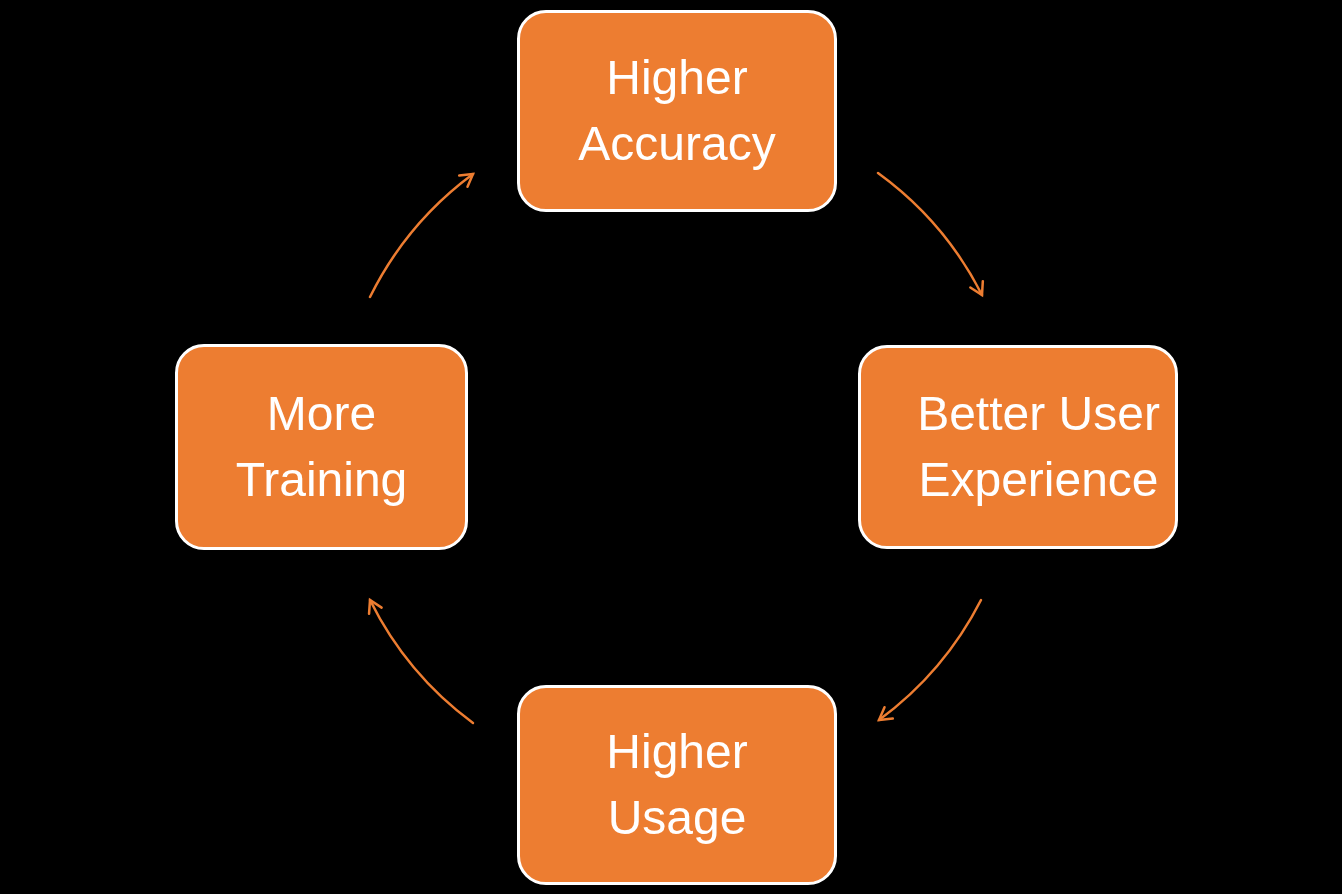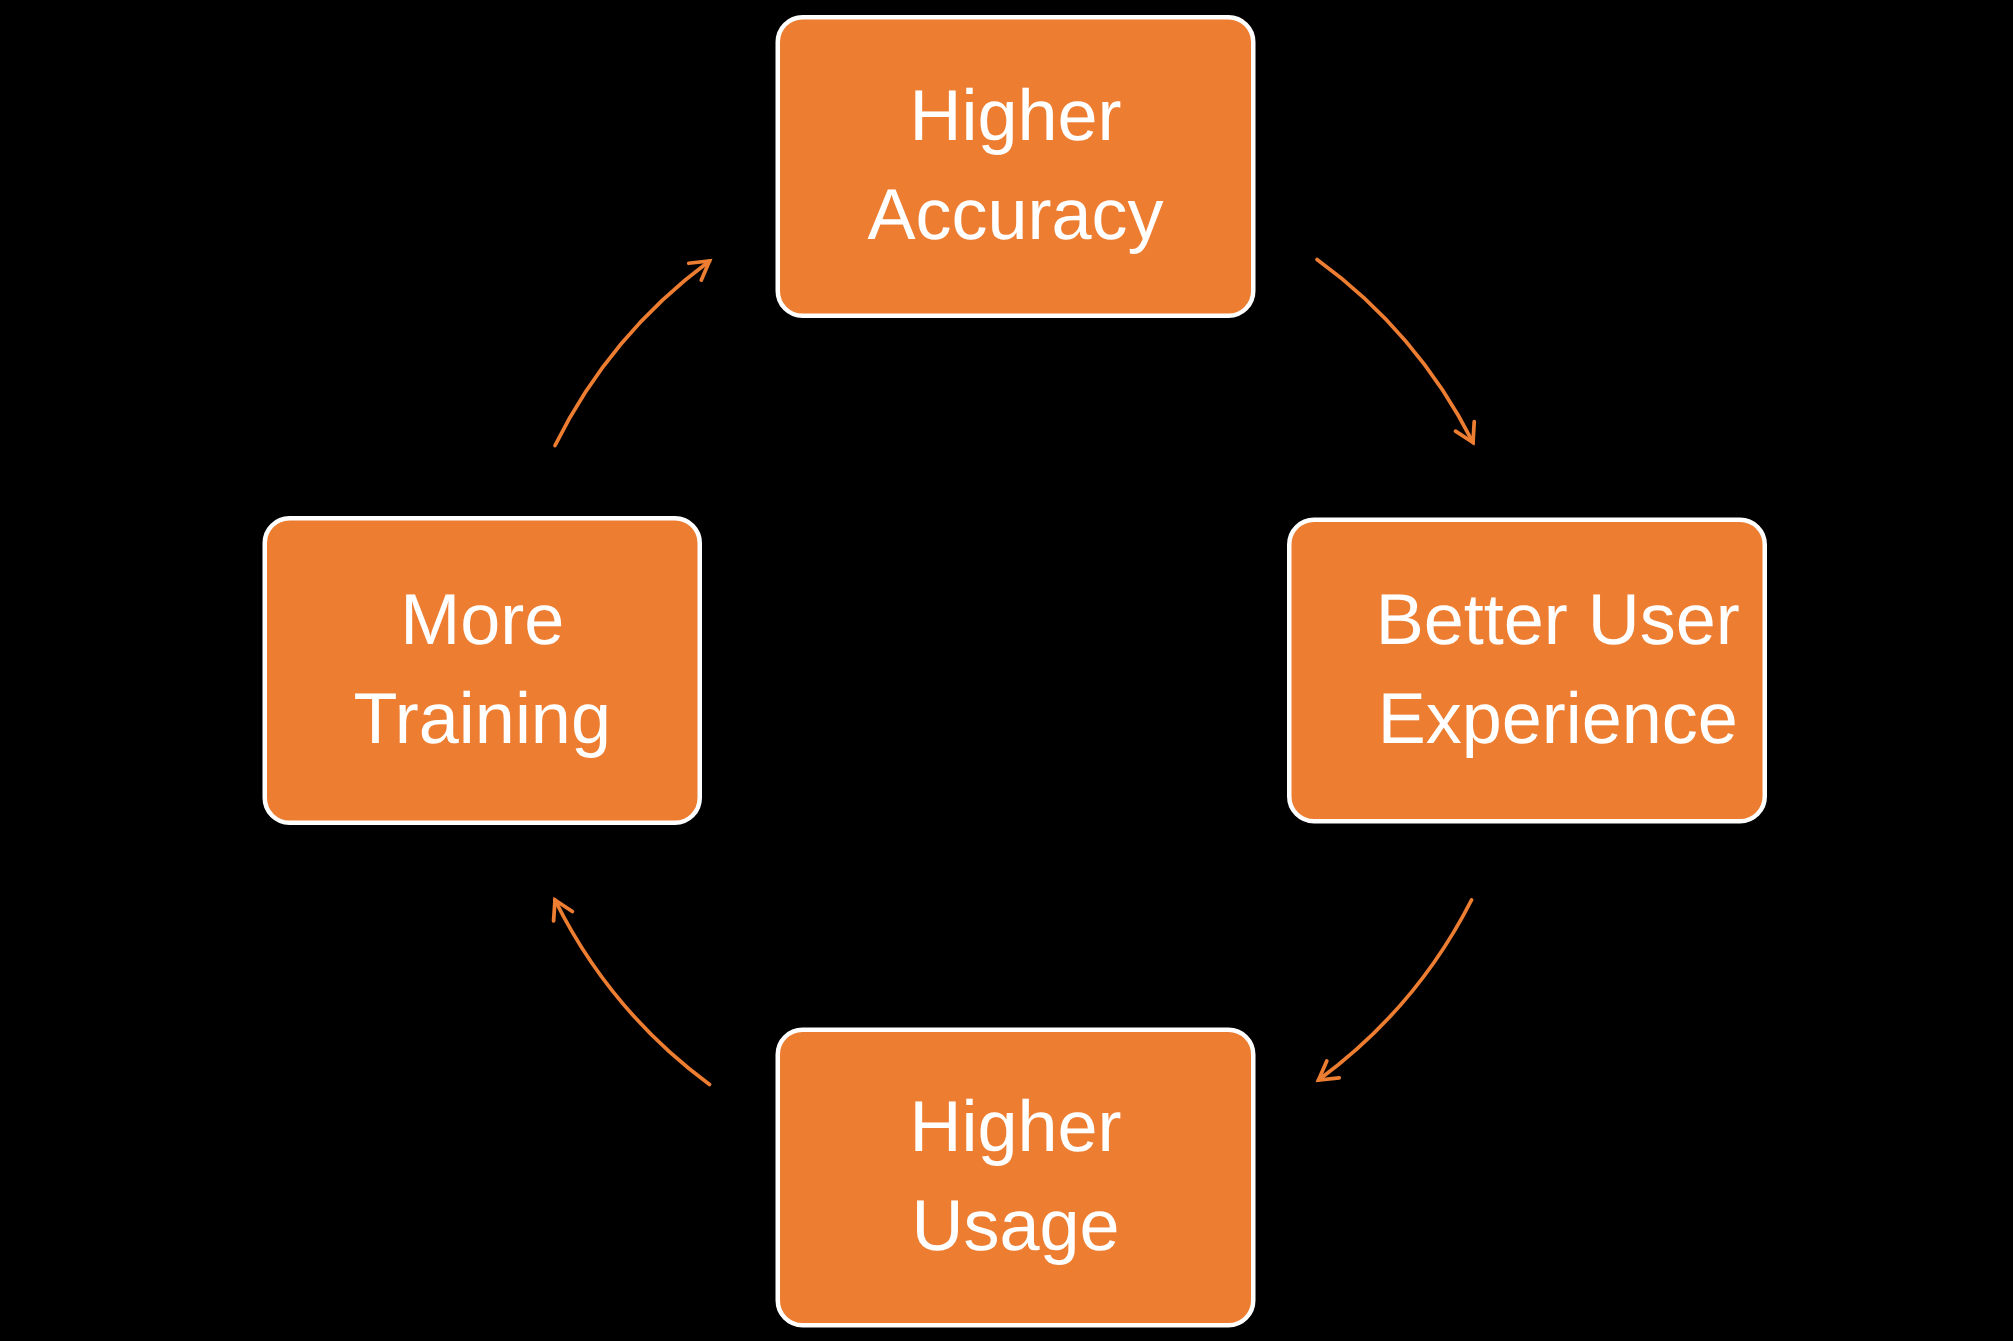"Higher" .node { border-radius: 18px -> 29px }
